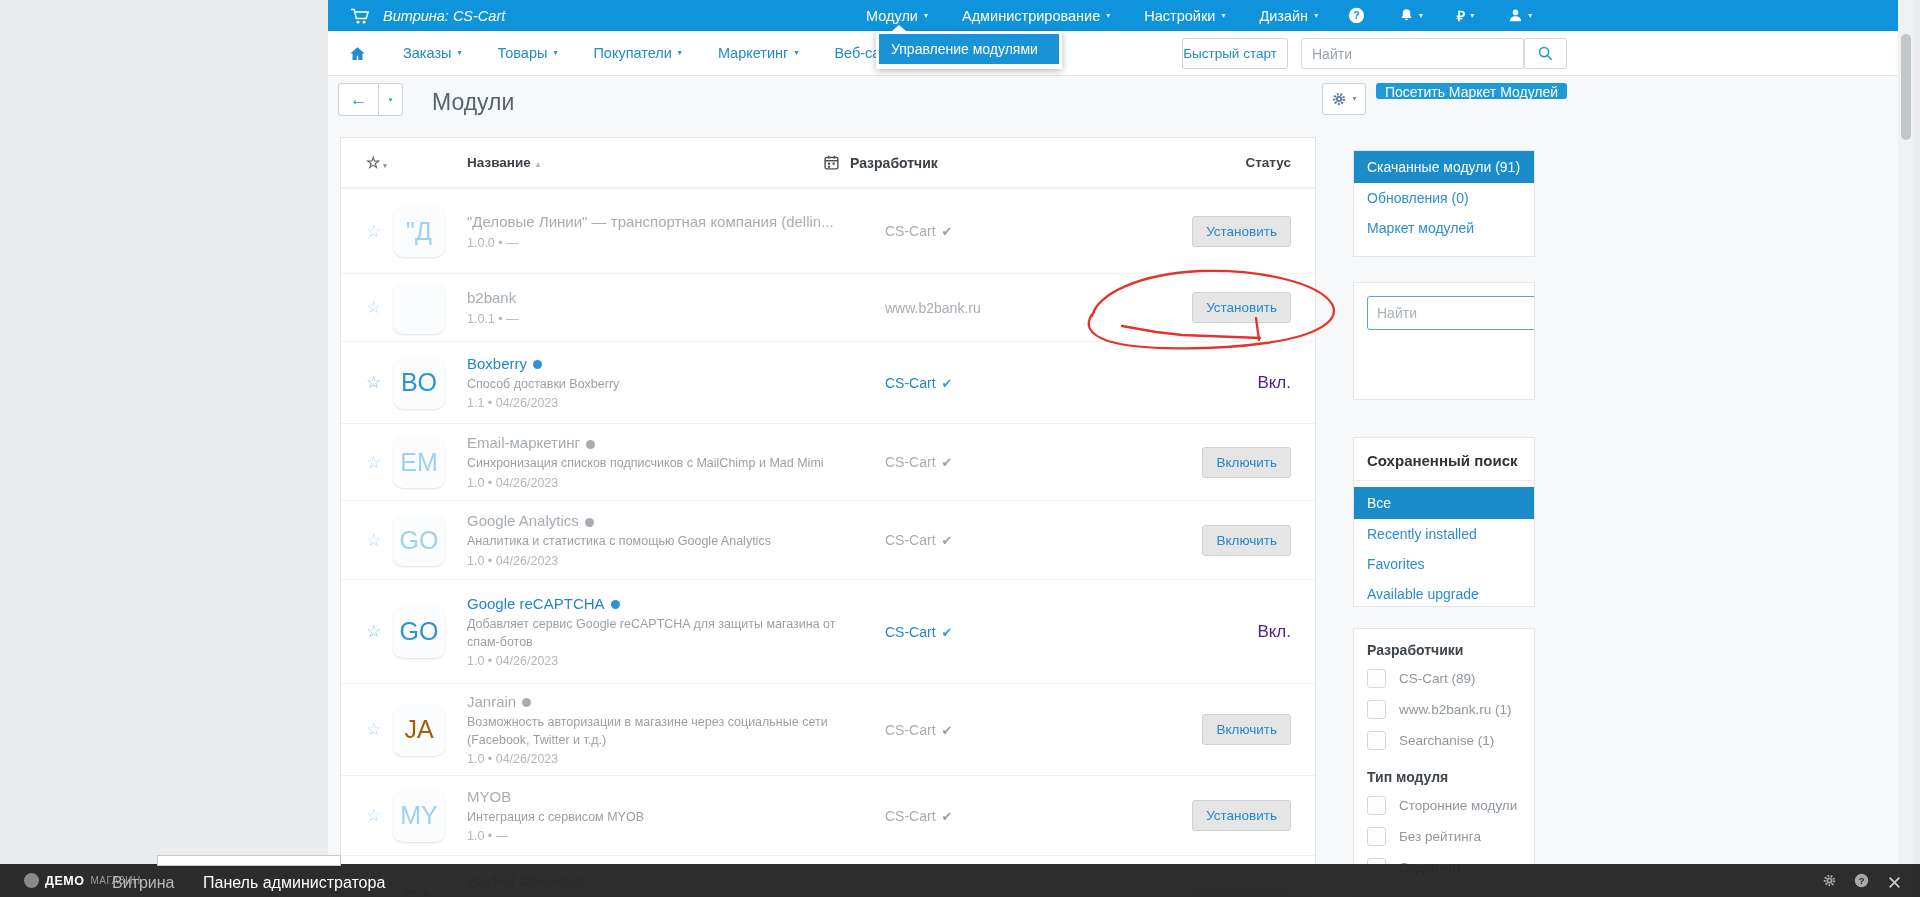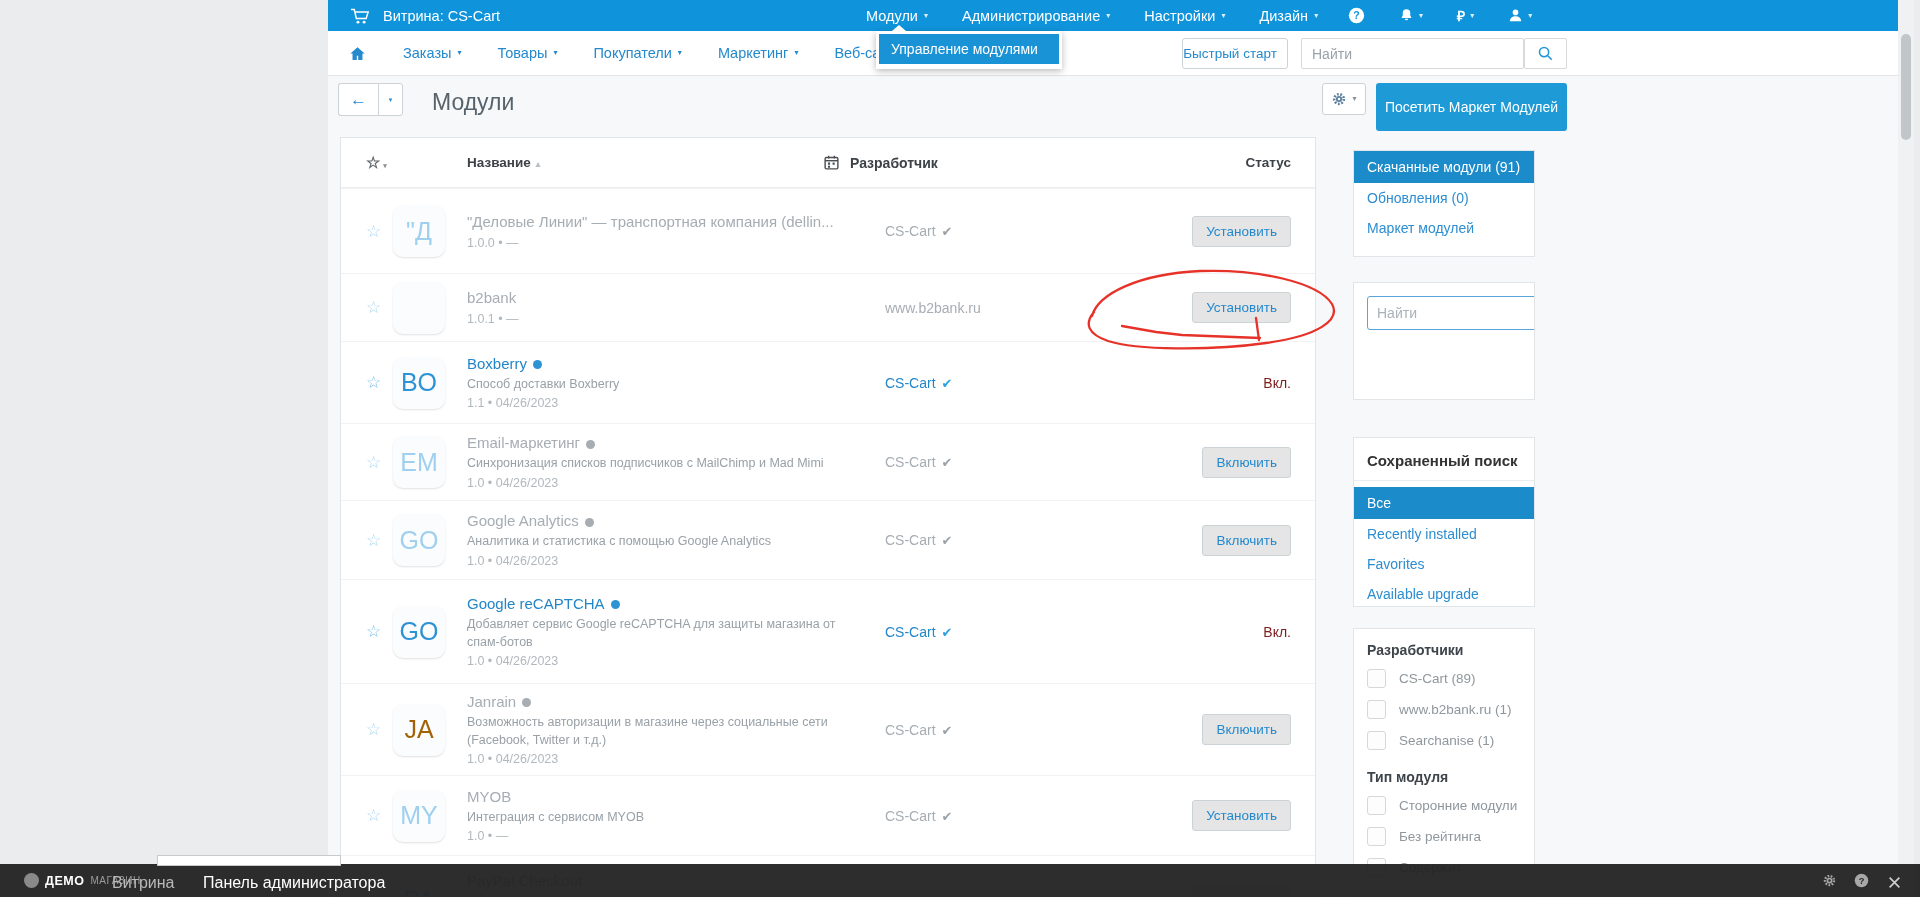"Витрина: CS-Cart" .brand { font-style: none -> italic }
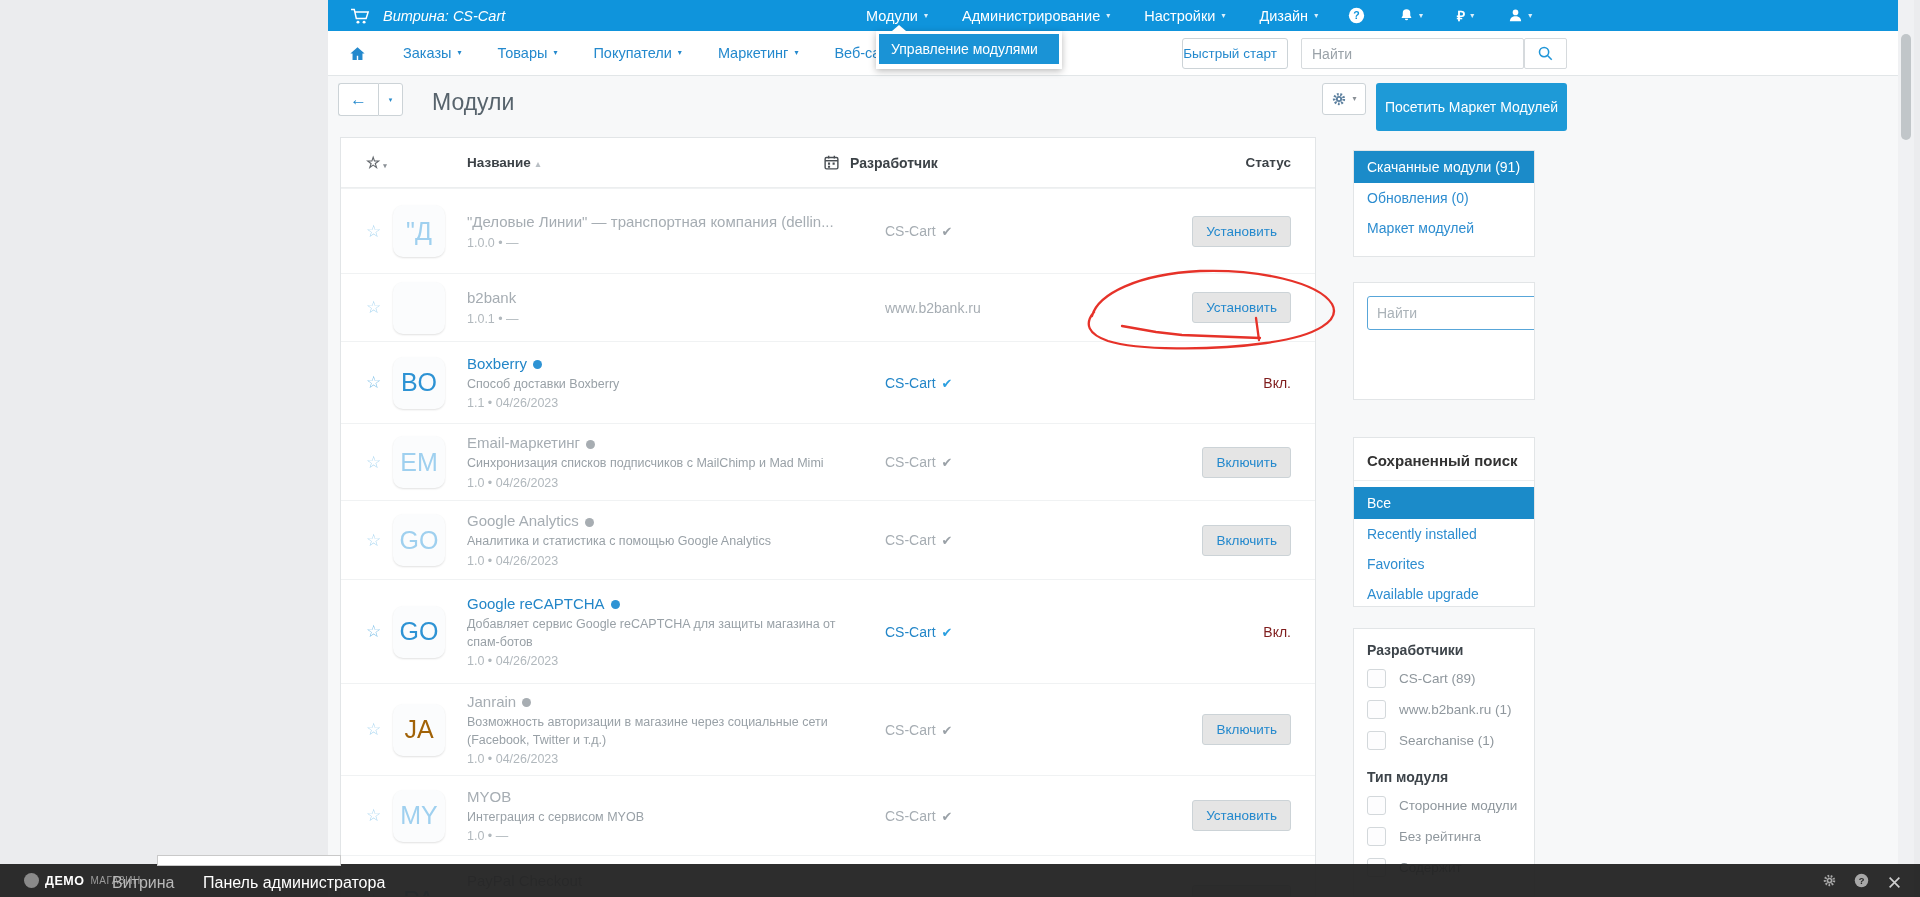"Посетить Маркет Модулей" .market-btn { height: 48px -> 16px }
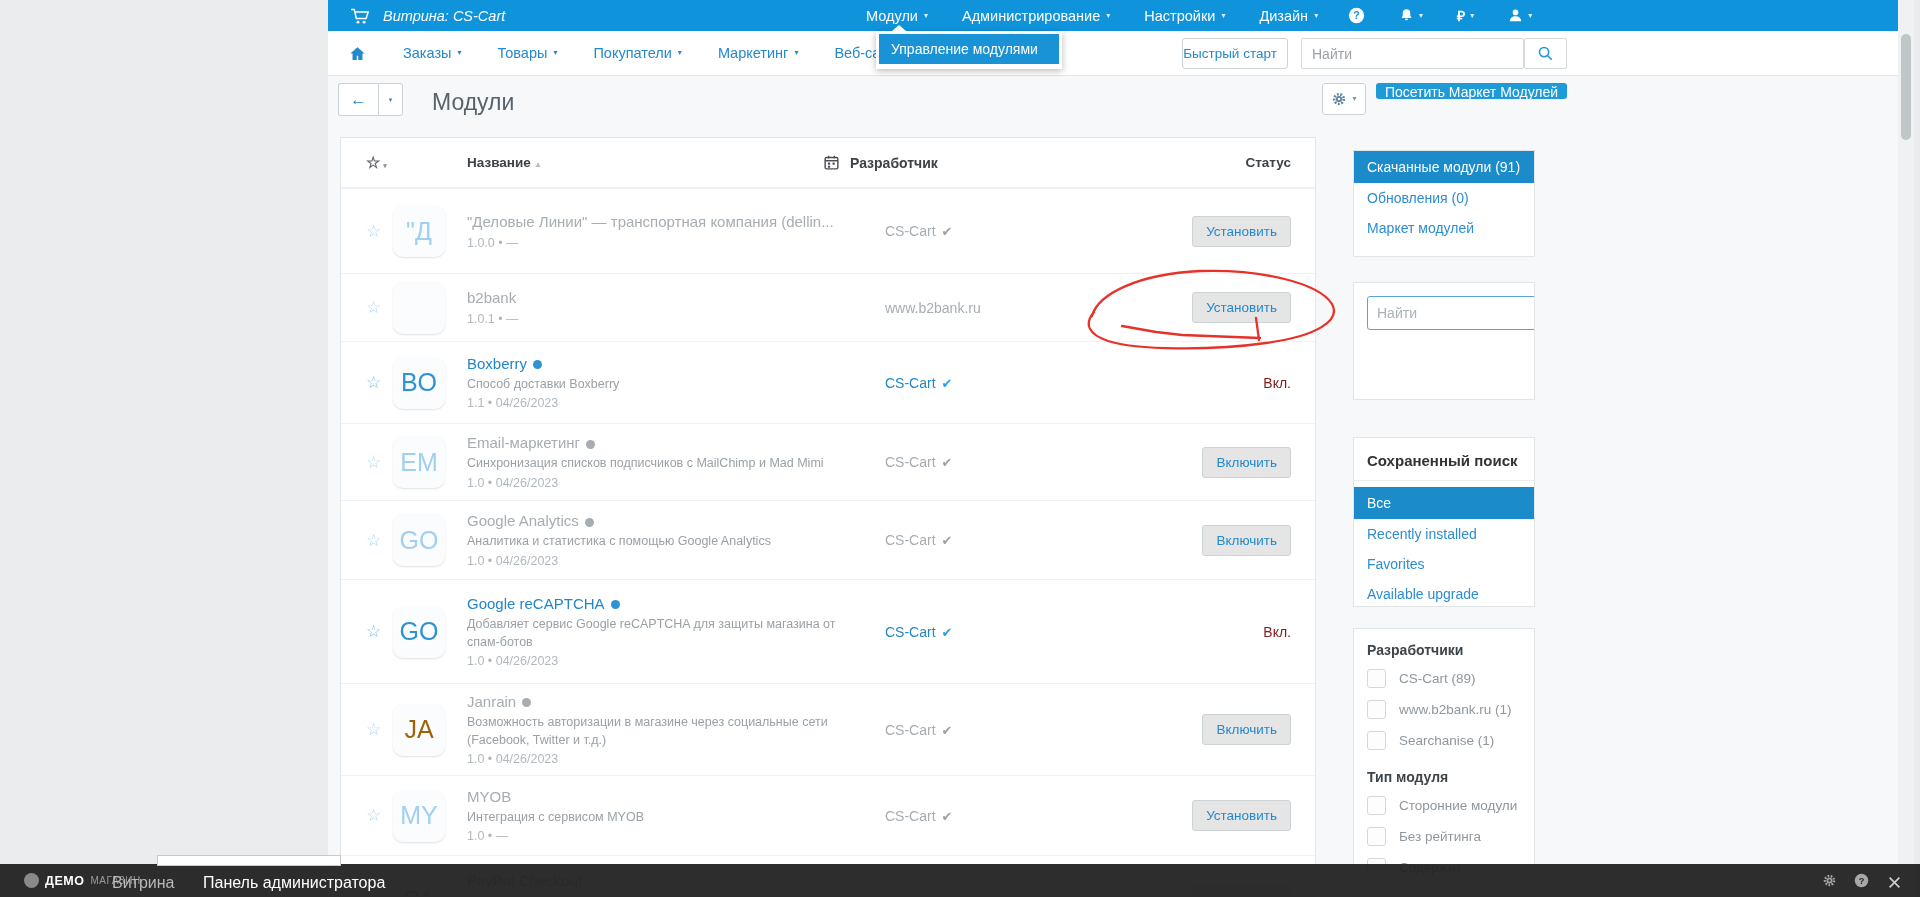"Вкл." .status-on { color: #7f1d1d -> #4c1d95; font-size: 14px -> 17px }
